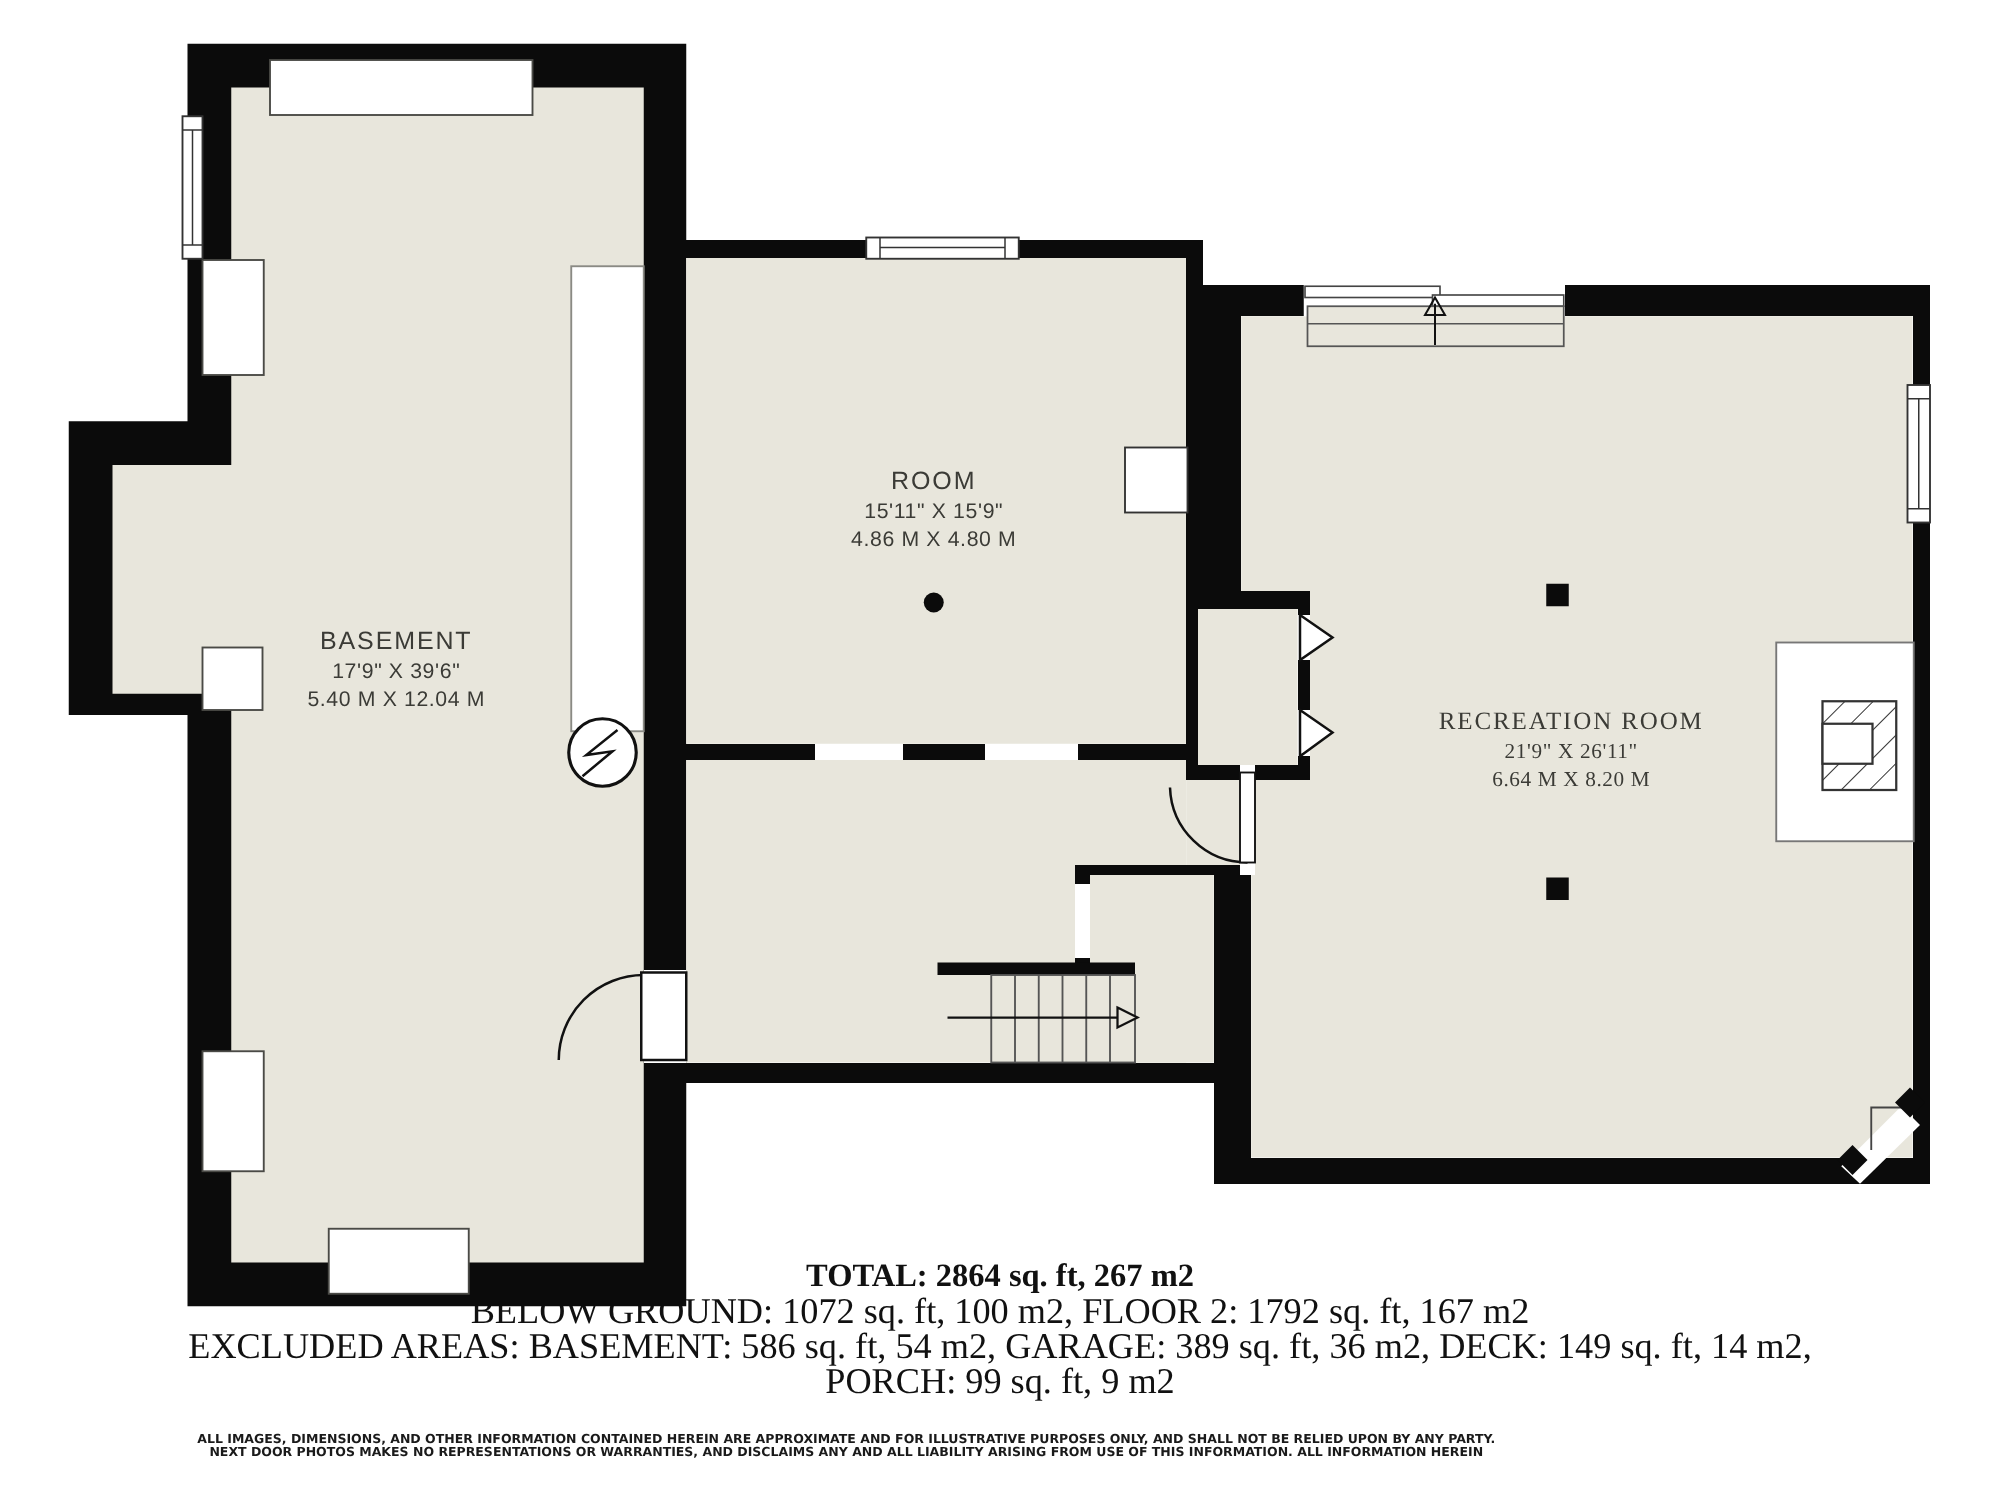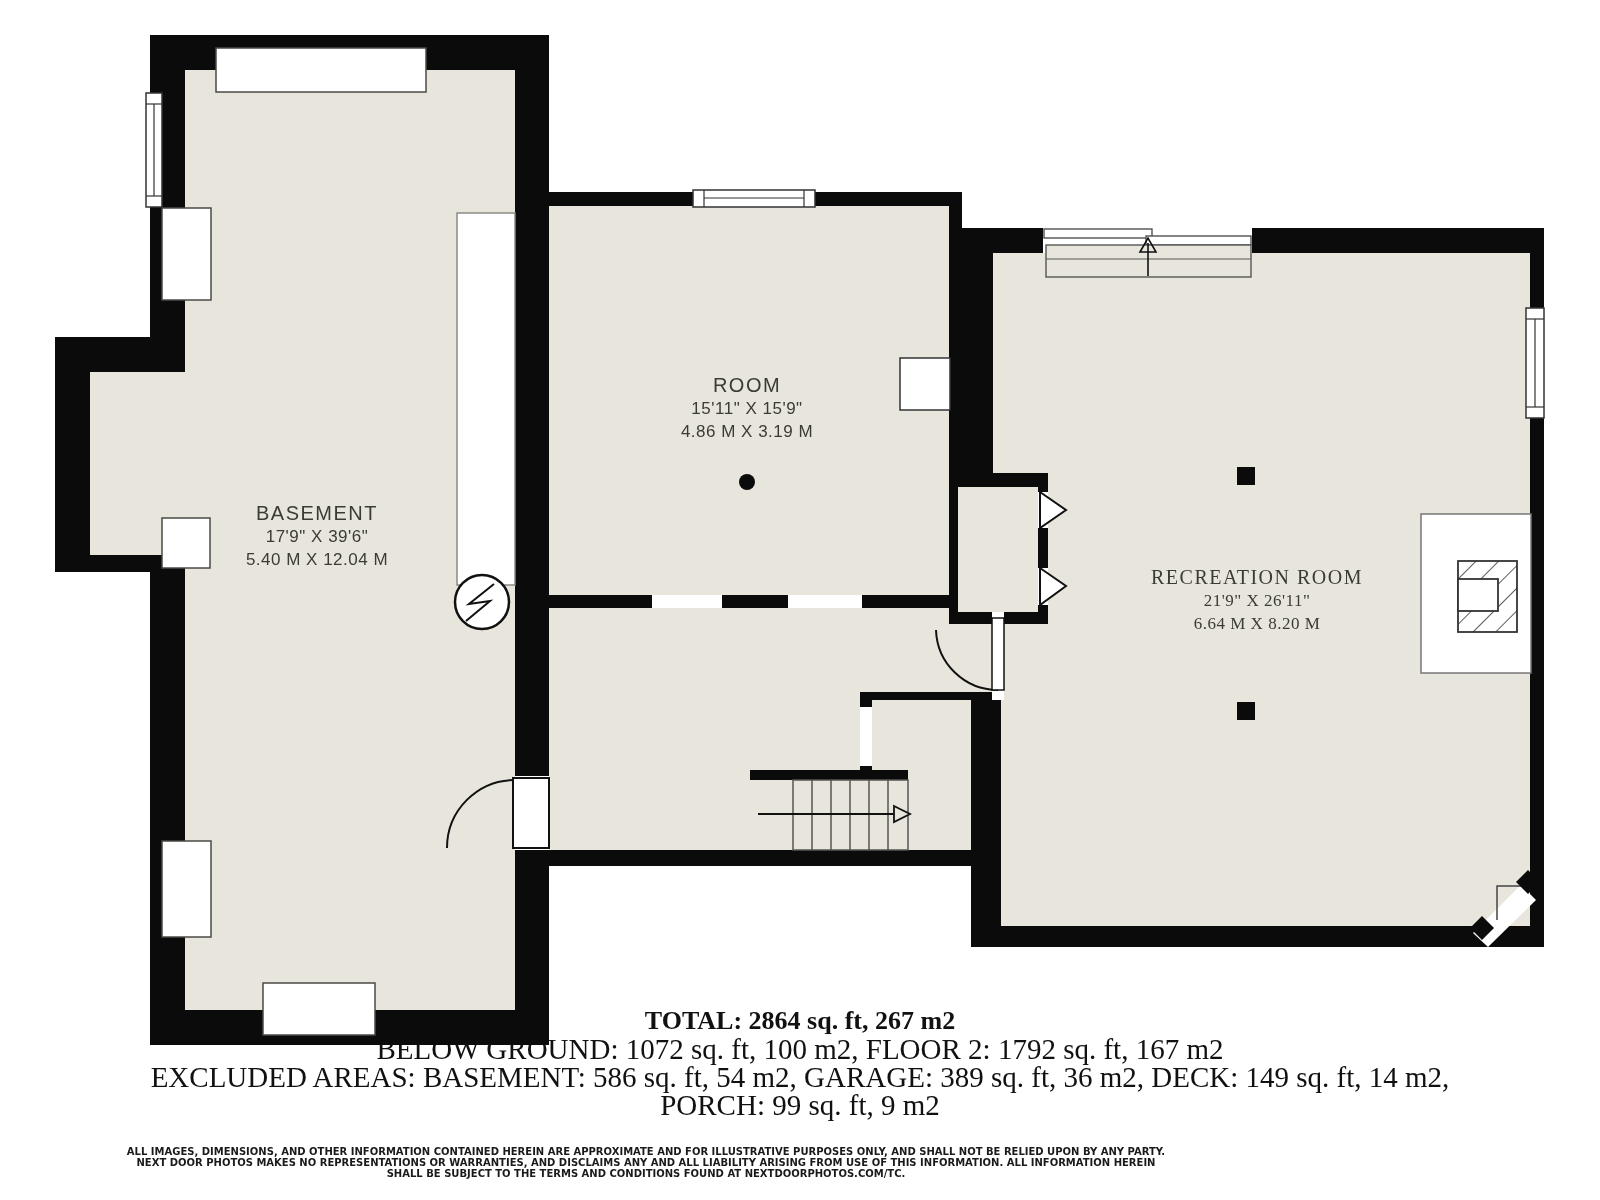"4.86 M X 3.19 M" div.rdim { text: 3.19 -> 4.80 }
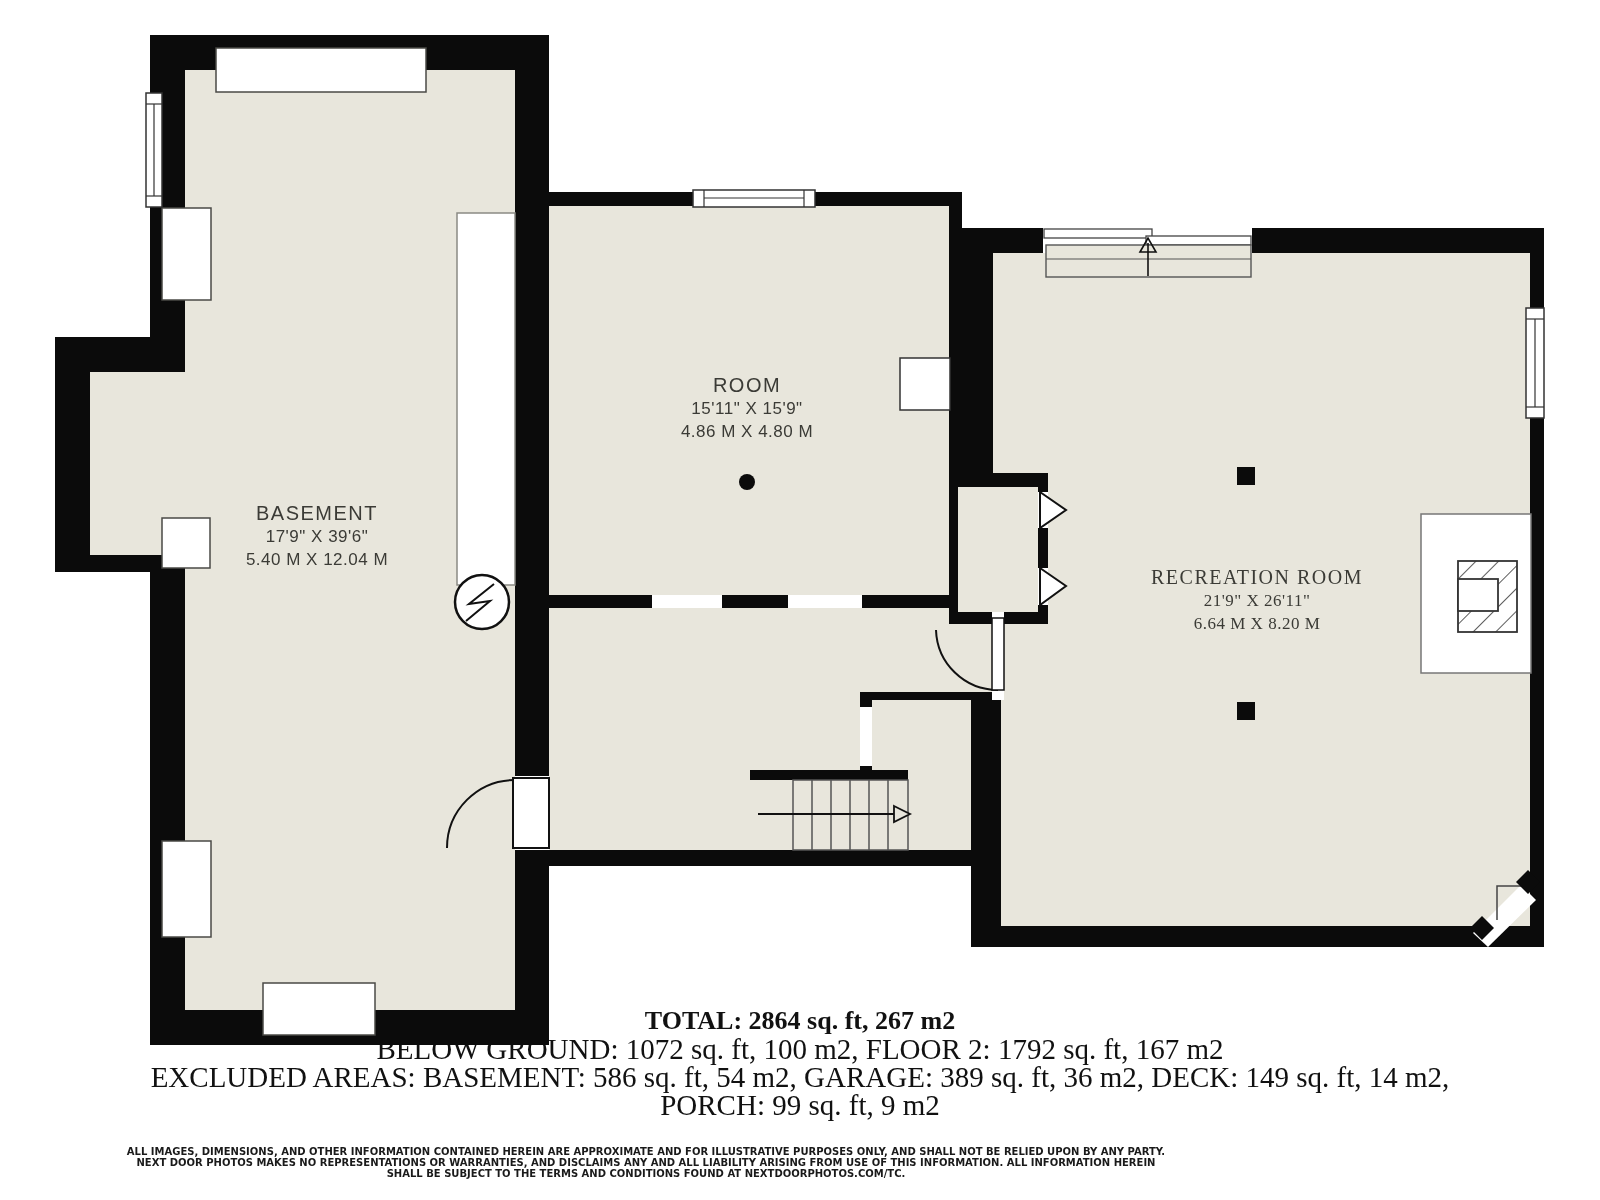"ALL IMAGES, DIMENSIONS, AND OTHER" .disclaimer { padding-left: none -> 31px }
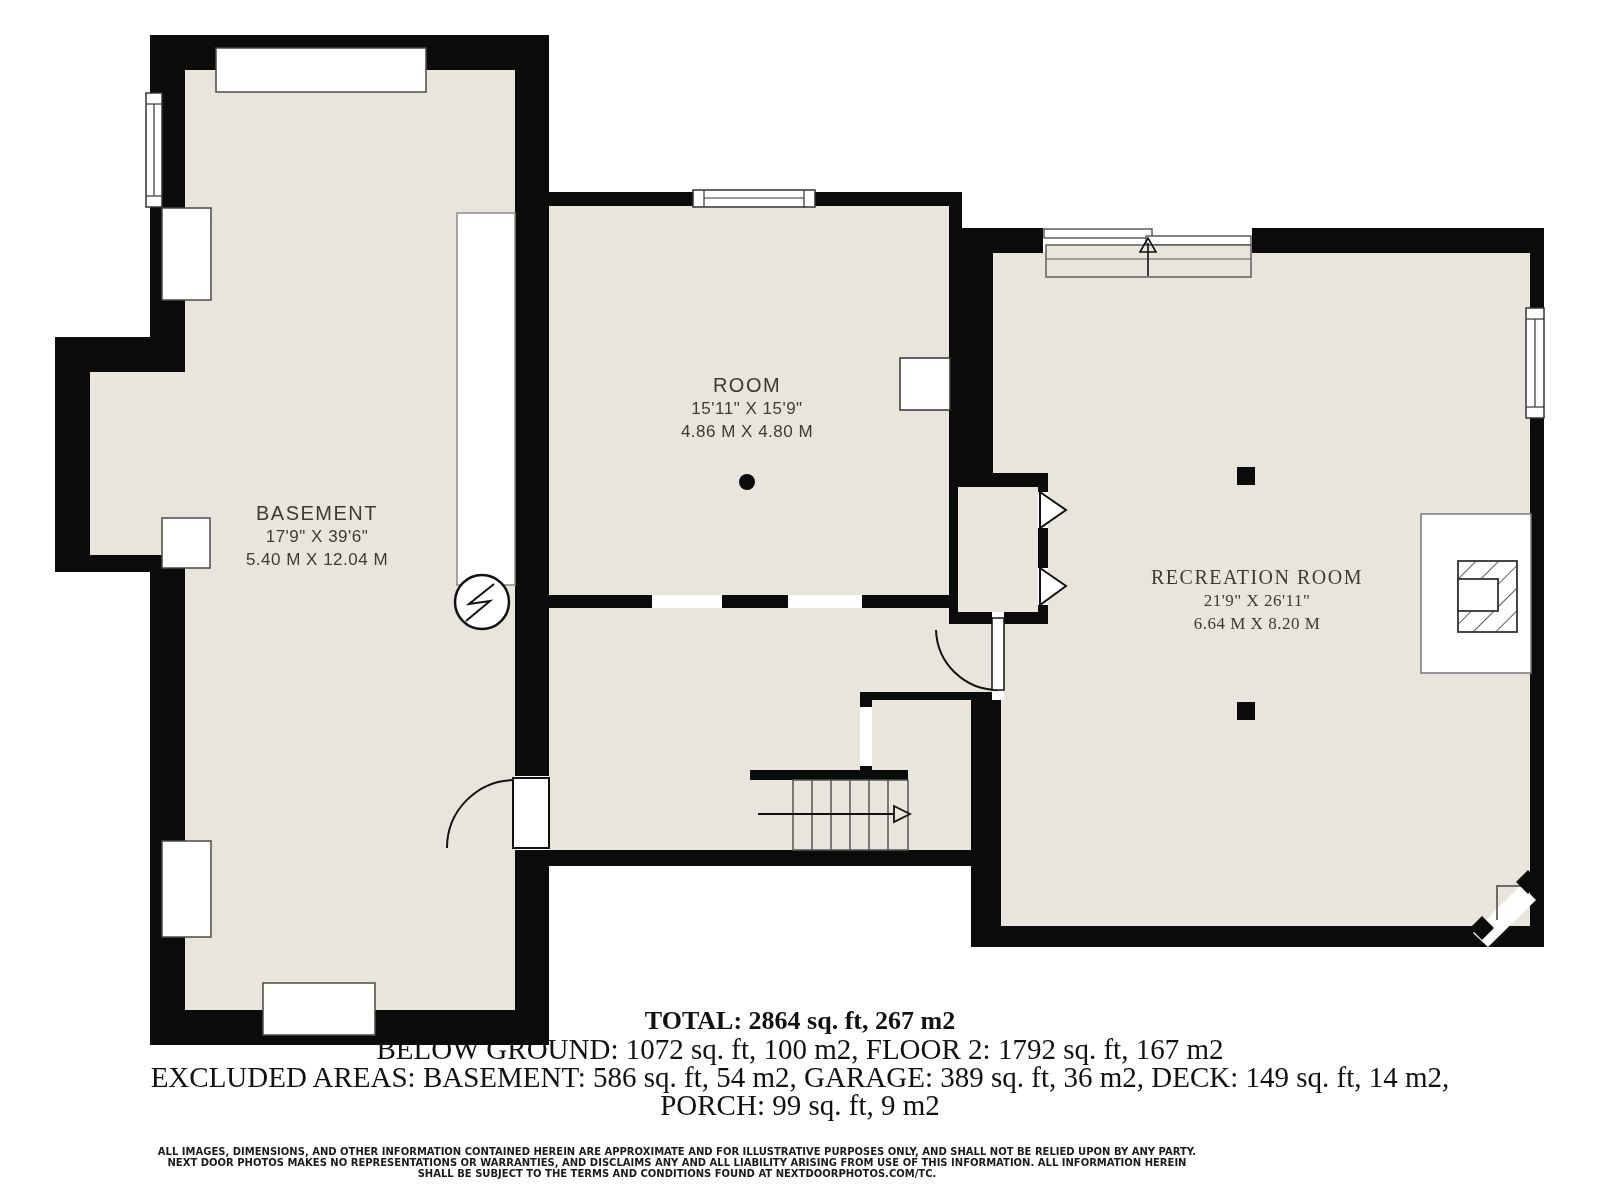"SHALL BE SUBJECT TO THE" div { html: <div>SHALL BE SUBJECT TO THE TERMS AND CONDITIONS FOUND AT NEXTDOORPHOTOS.COM/TC.</div> -> none }
